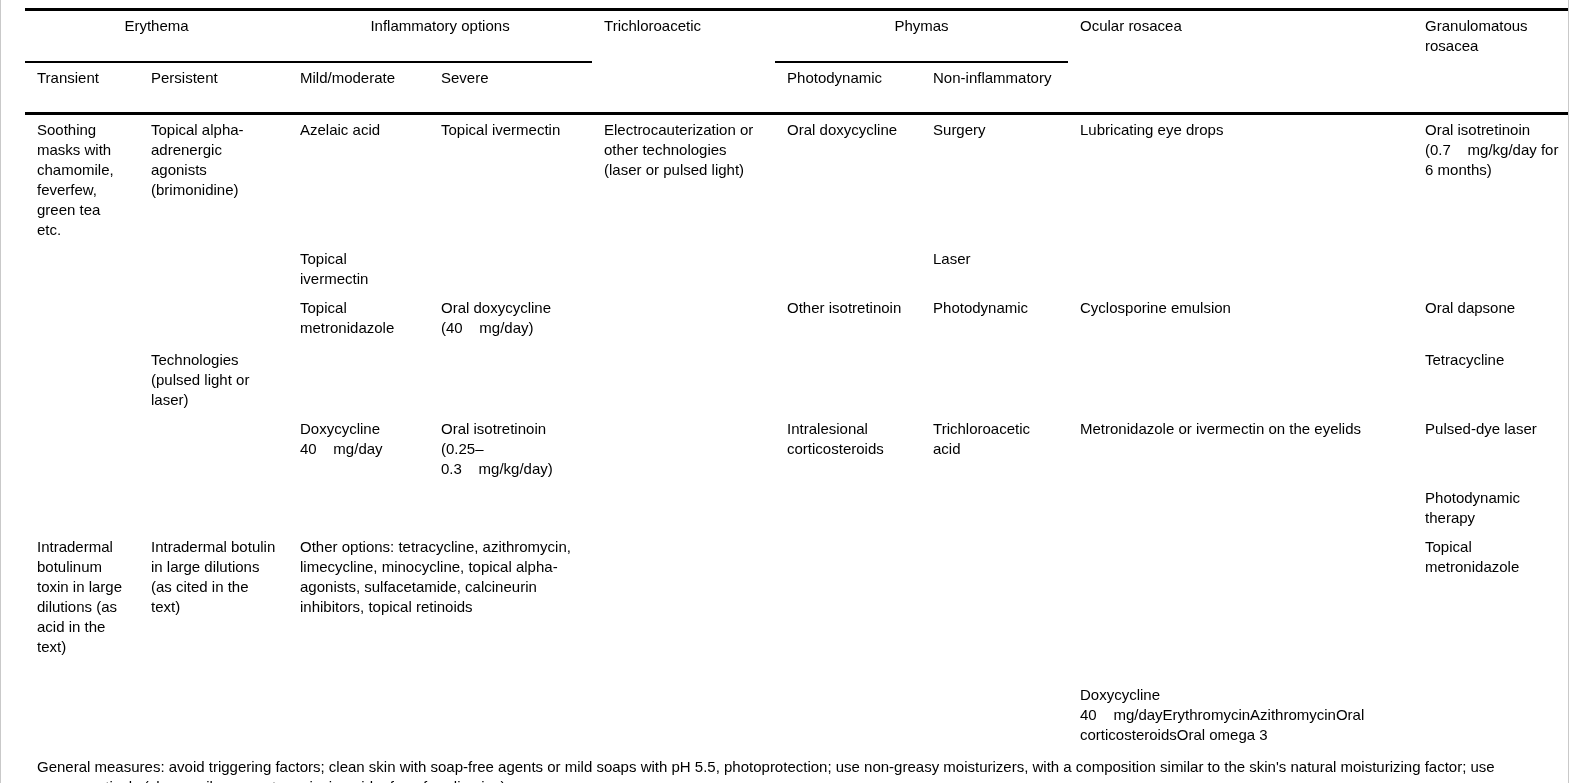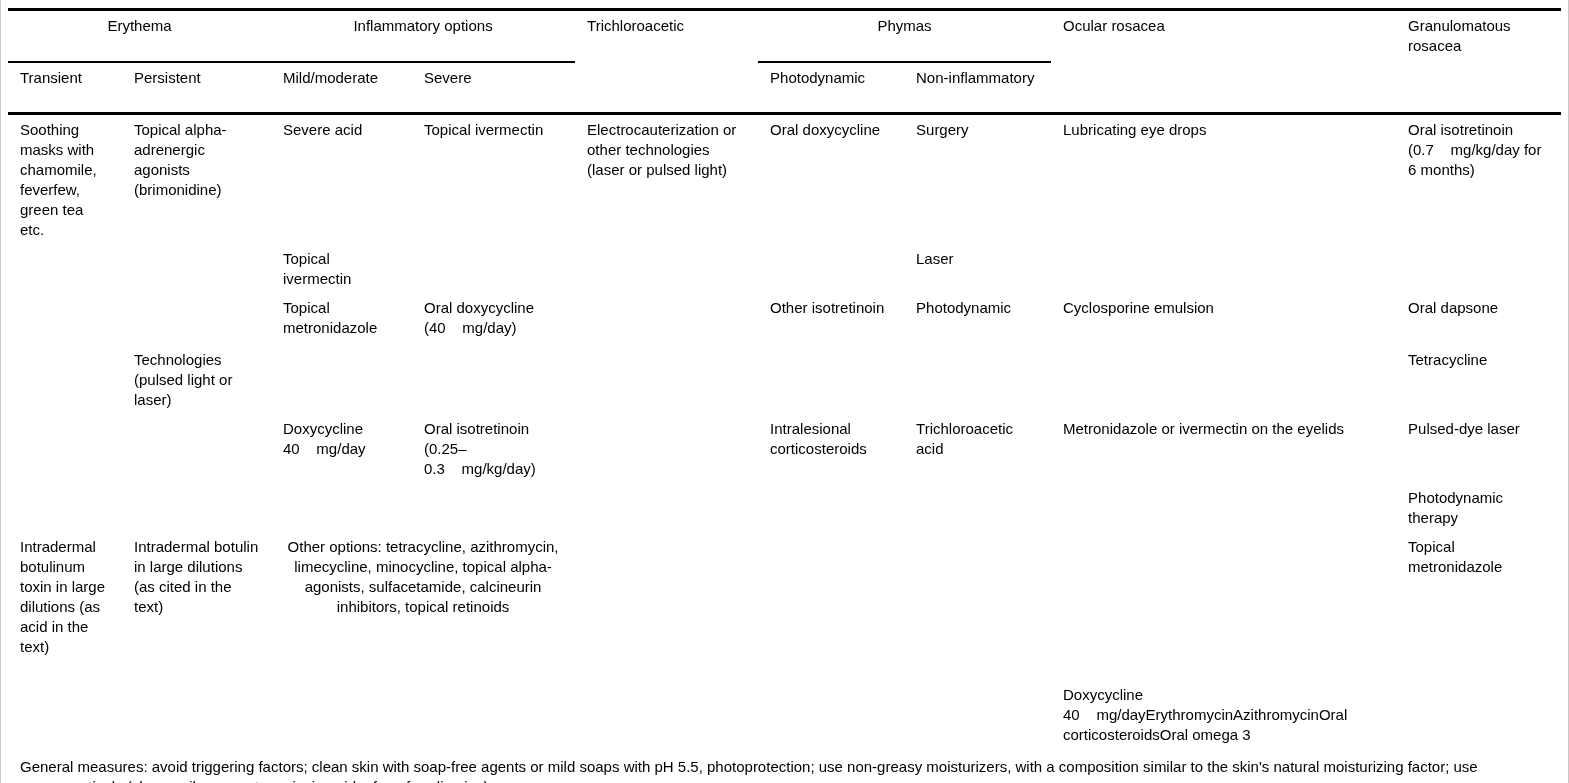"Erythema" .sheet { padding: 8px 7px 0 7px -> 8px 7px 0 24px }
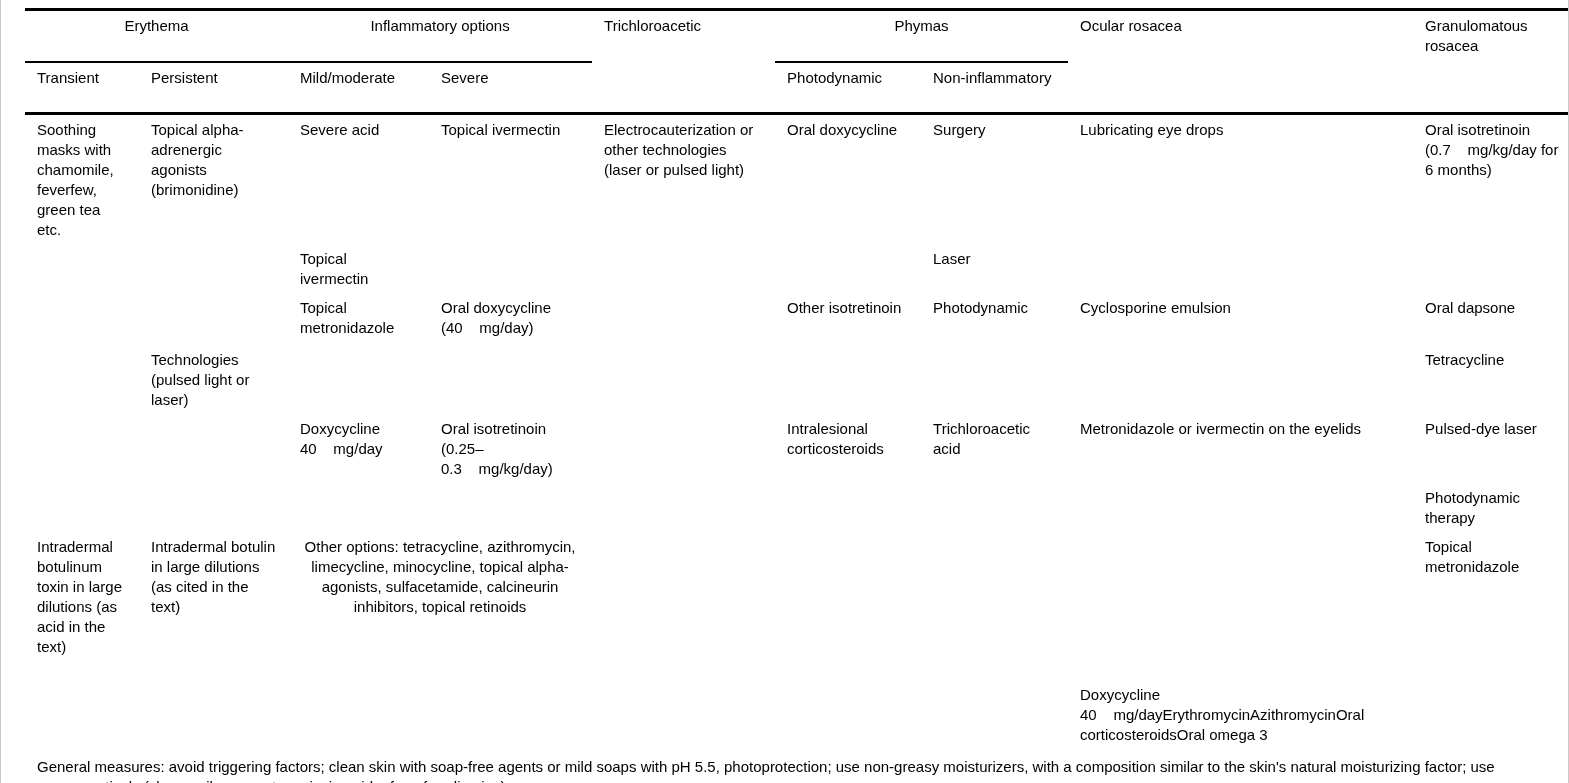"Severe acid" td { text: Severe -> Azelaic }
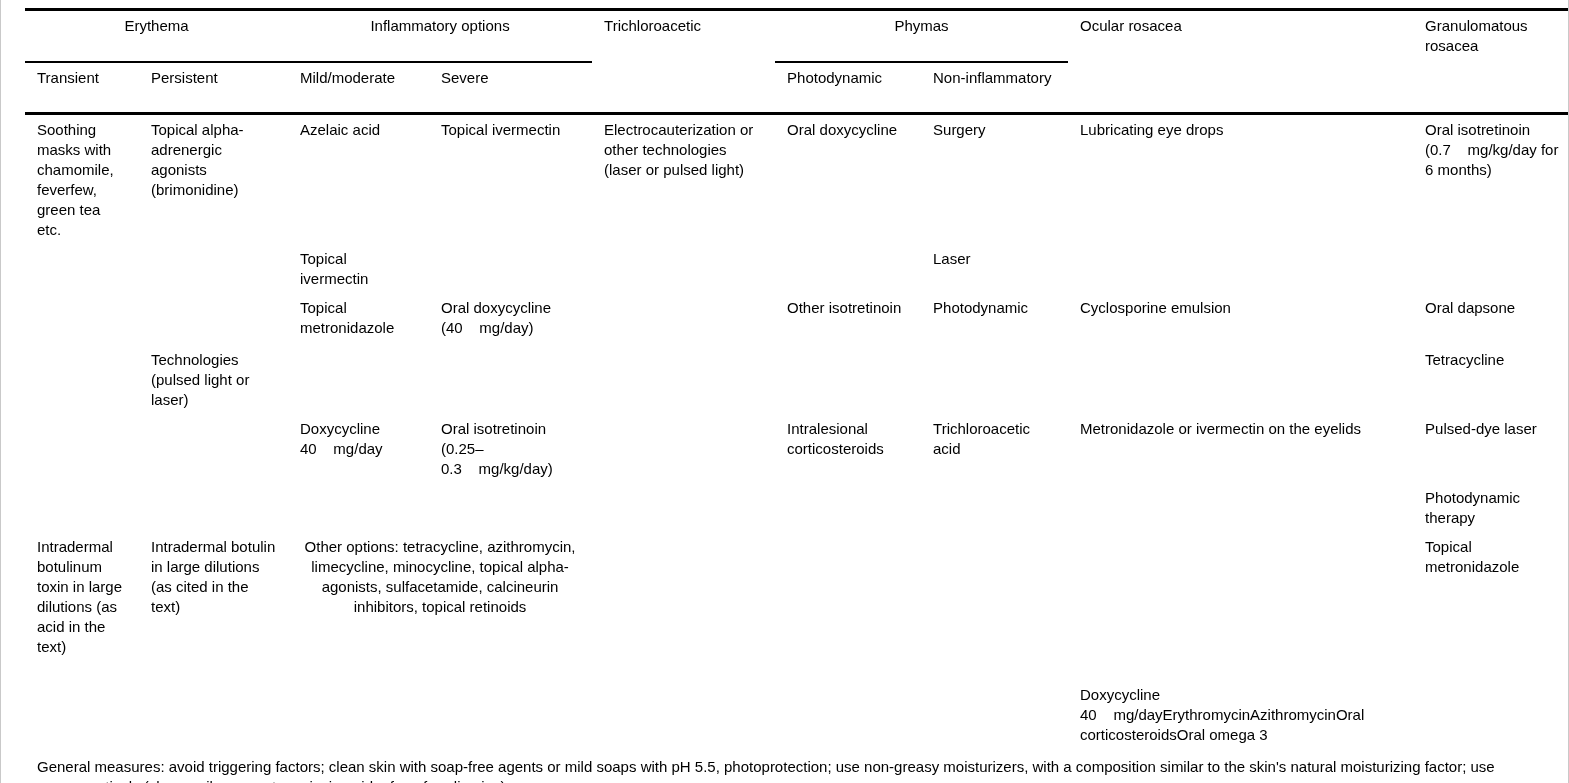"Other options: tetracycline," td.center { text-align: center -> none }
